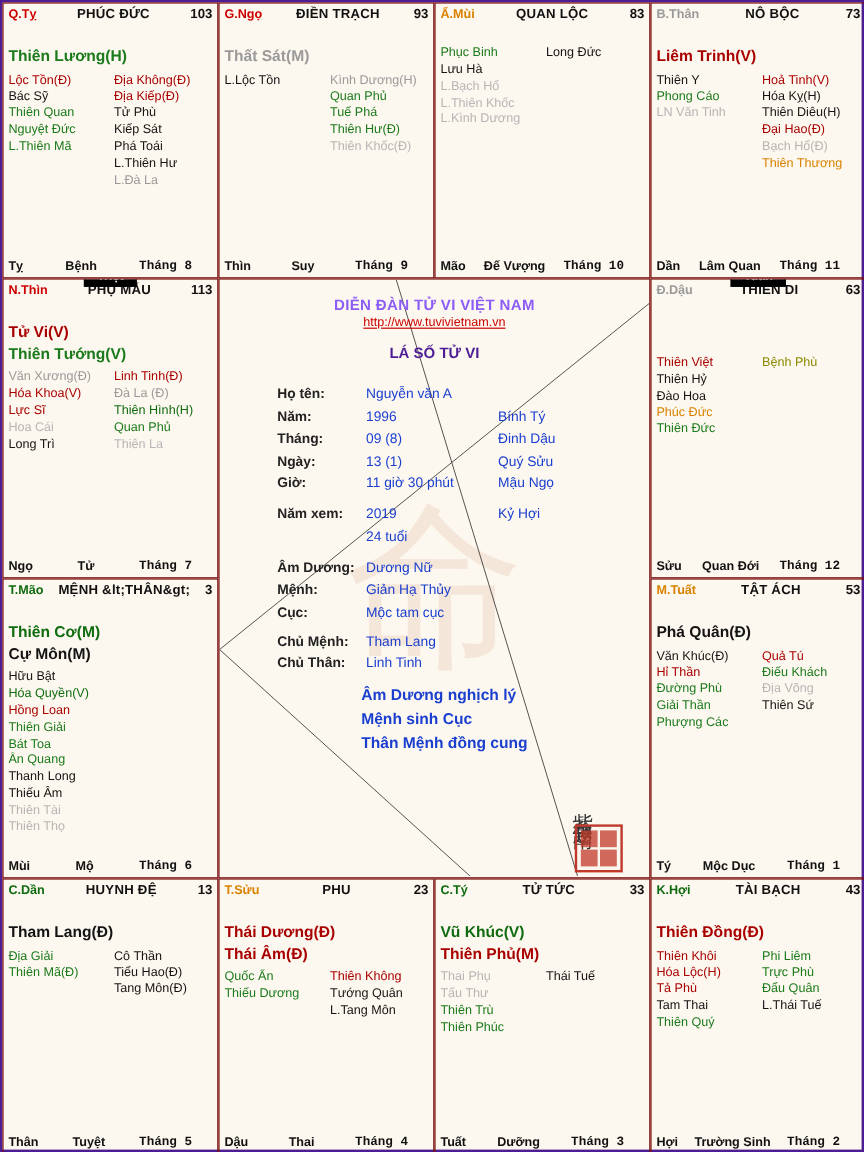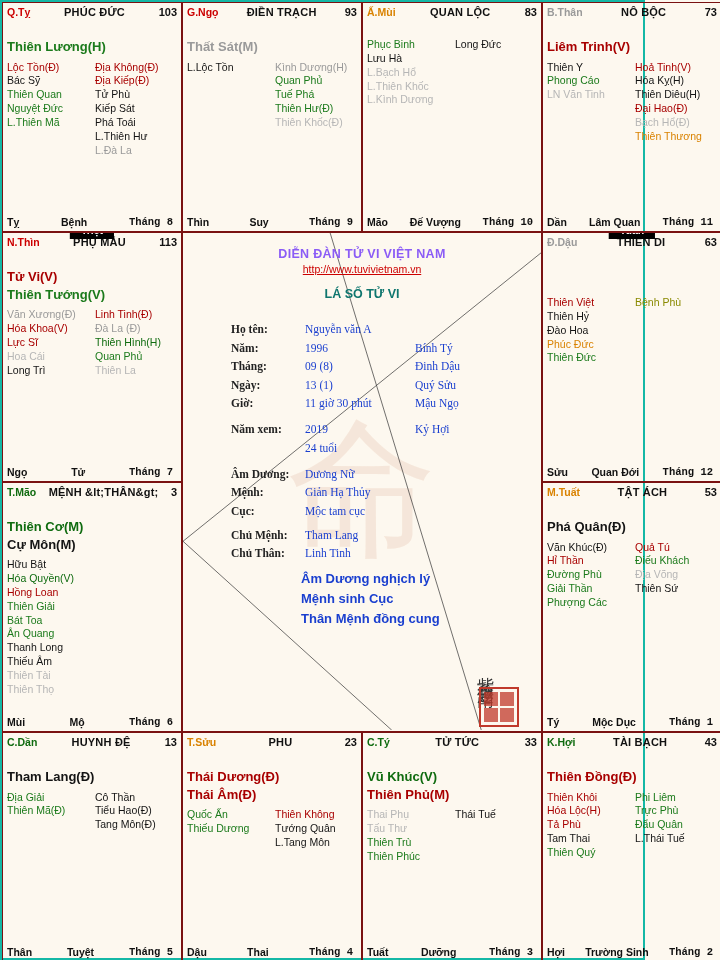"Q.Tỵ" #chart { border: 2px solid #14b8a6 -> 2px solid #4c1d95; width: 645px -> 720px }
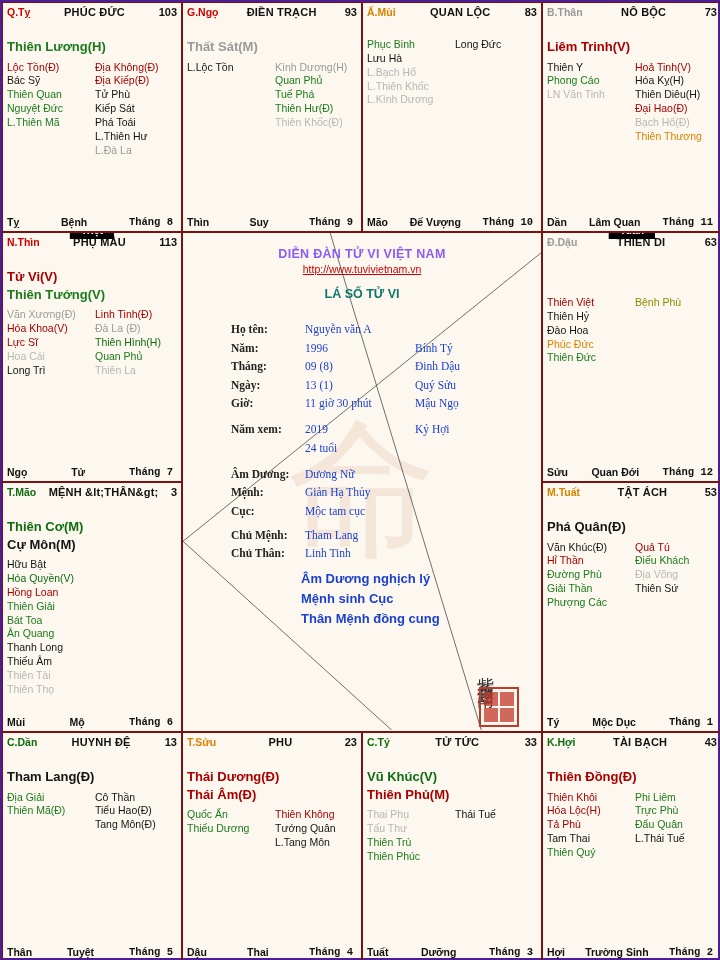"Tỵ" .cfoot { right: 8px -> 21px }
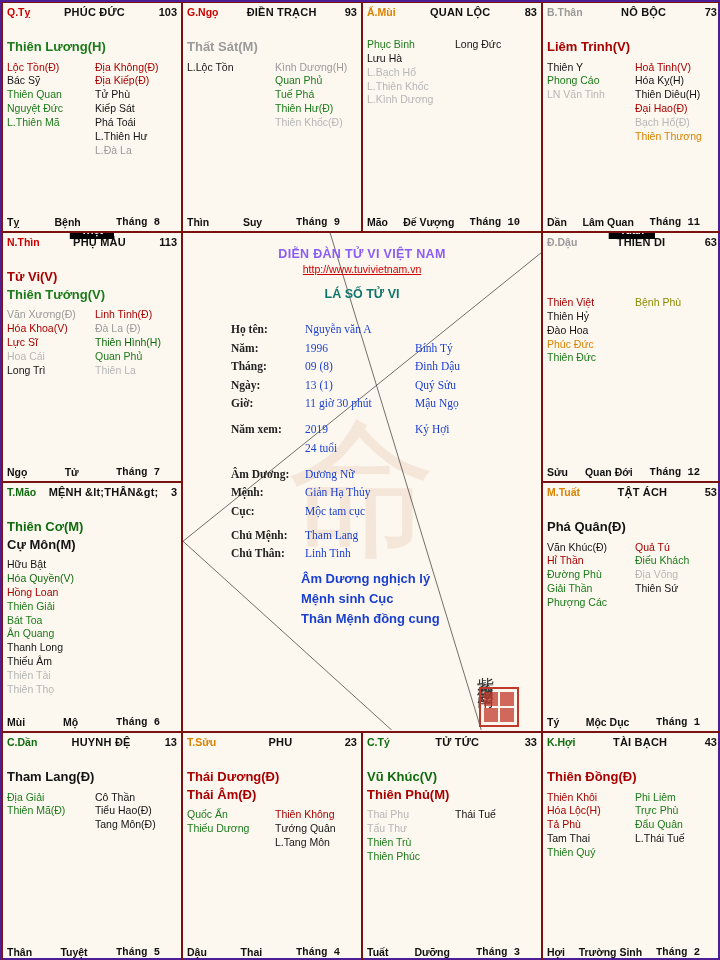"LÁ SỐ TỬ VI" .csub { color: #0f766e -> #4c1d95 }
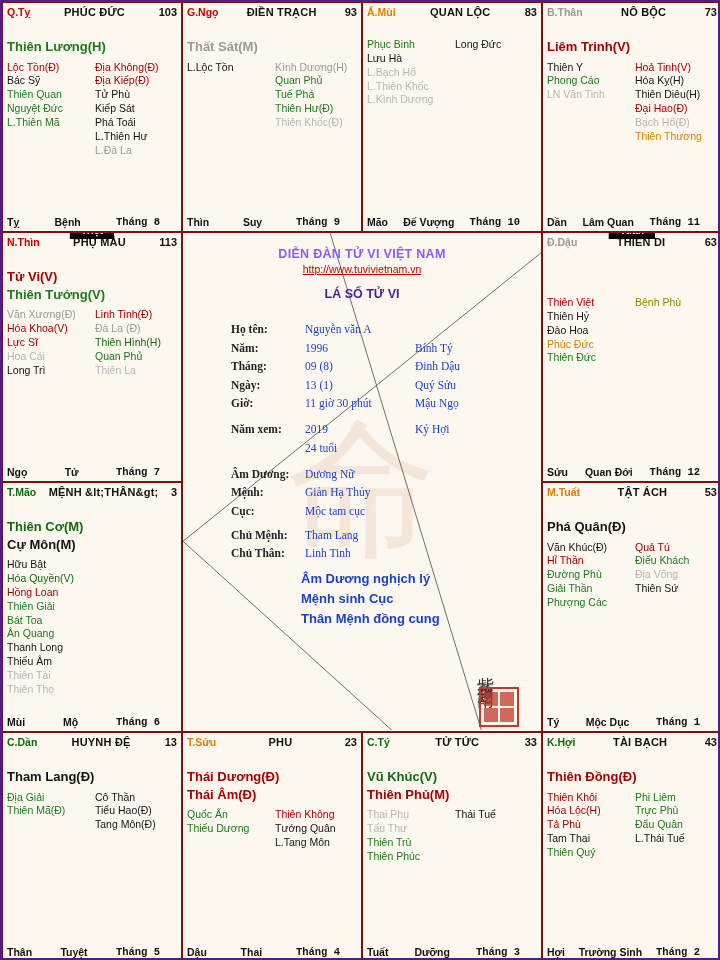"Họ tên:" .irow { font-family: Liberation Serif, serif -> none }
